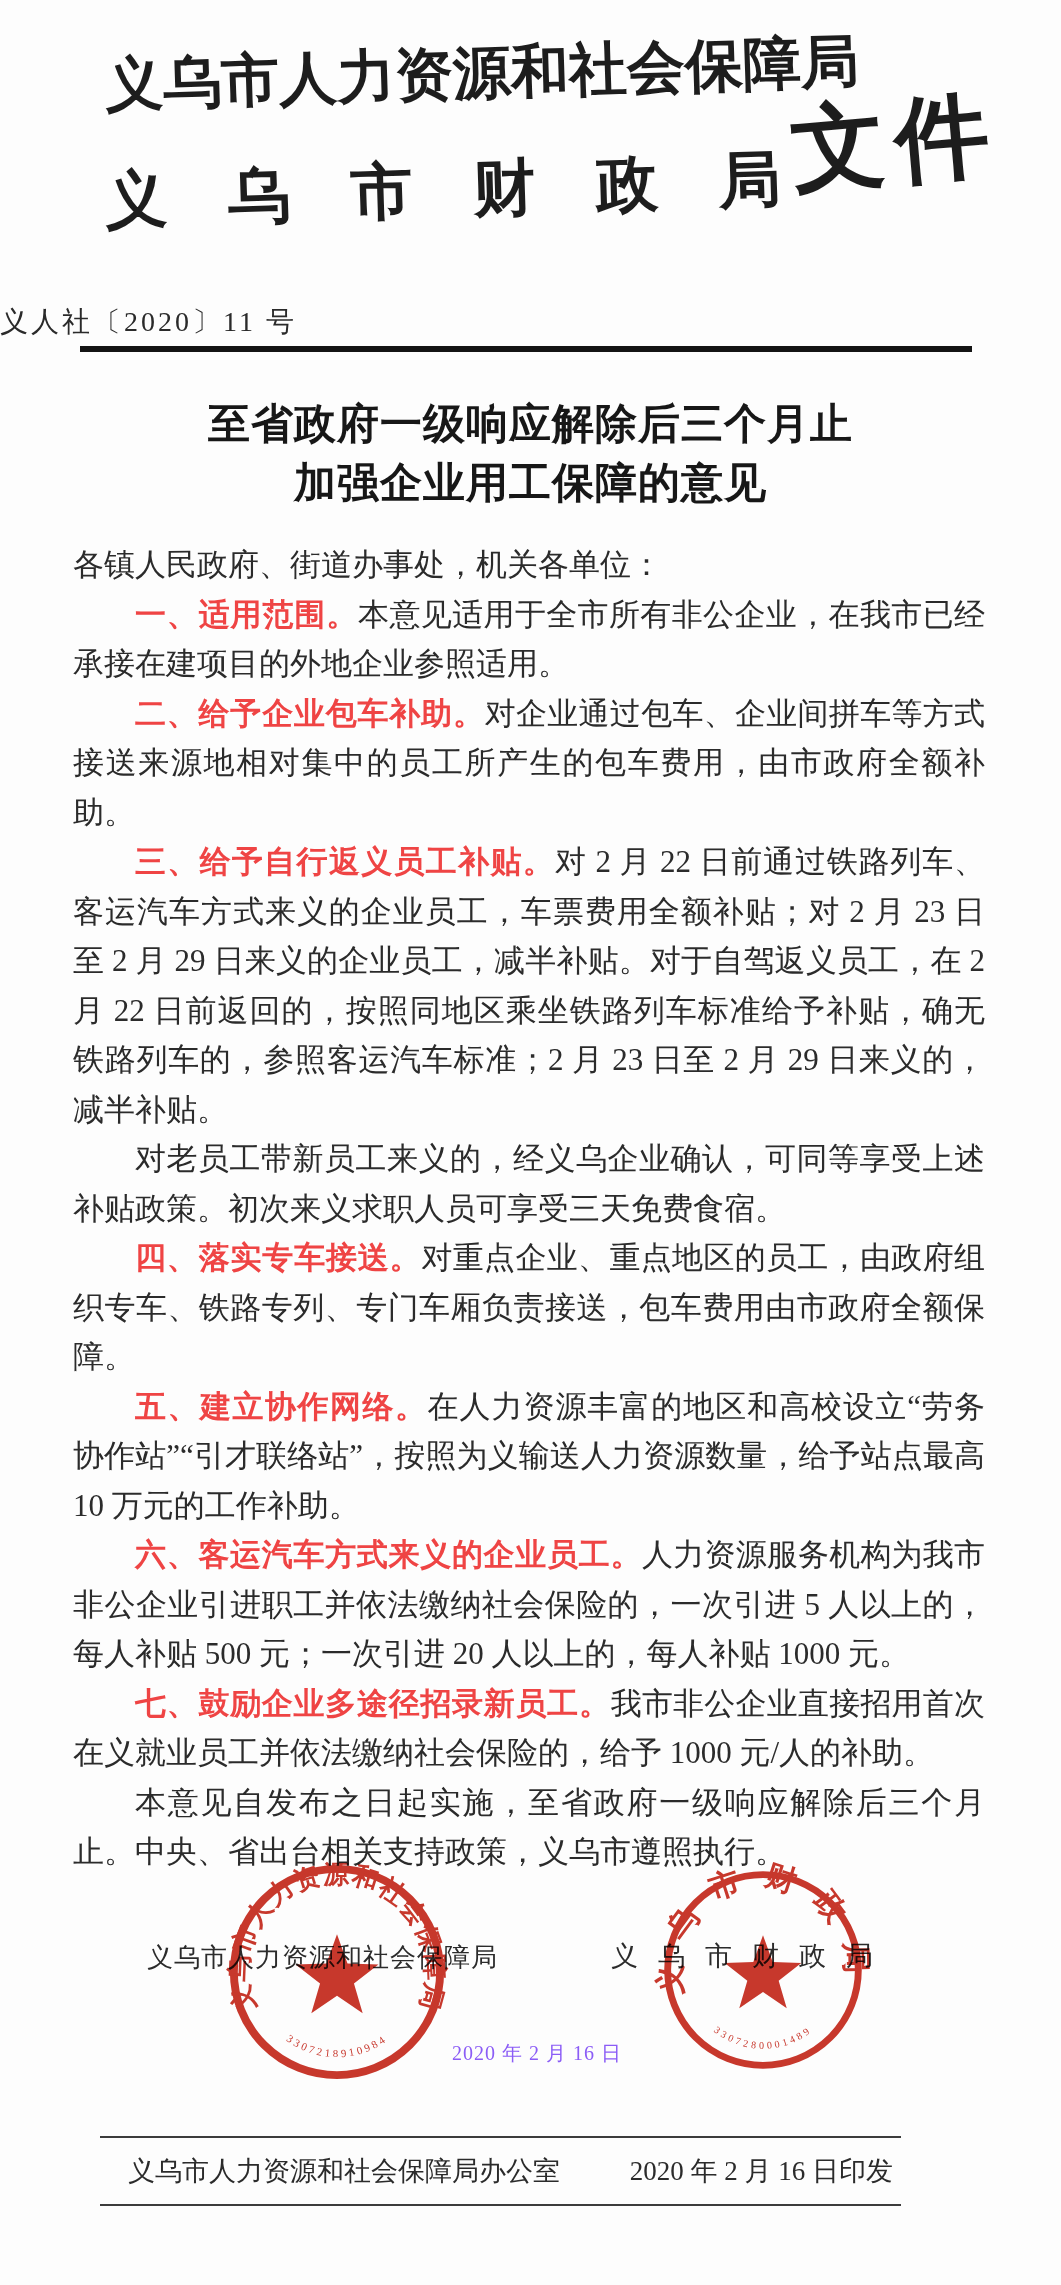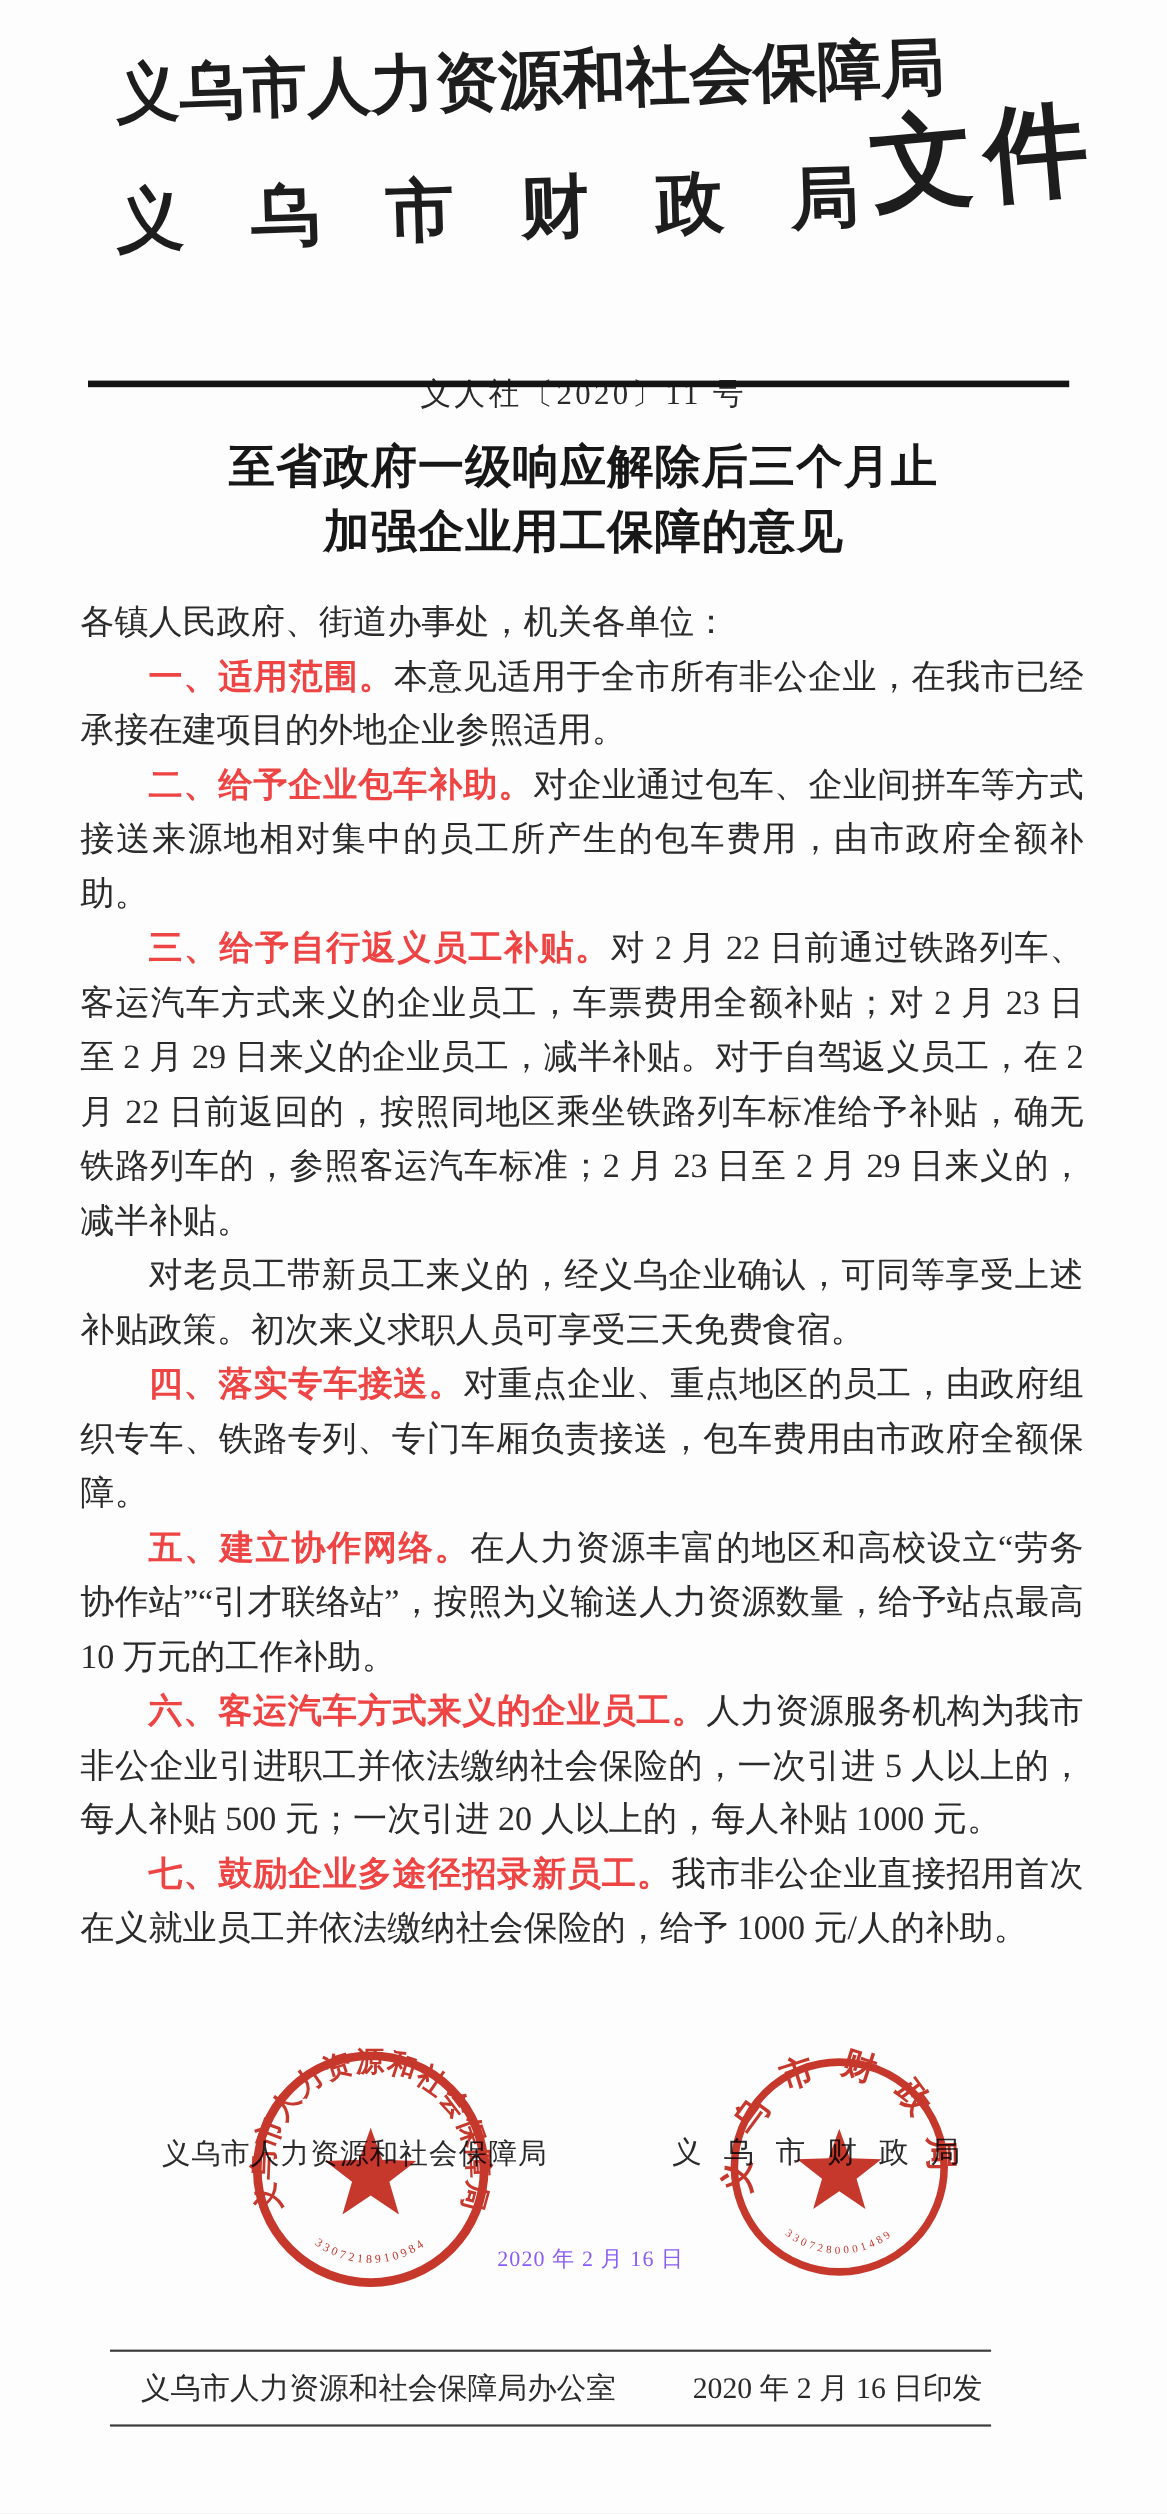"义人社〔2020〕11 号" .doc-number { margin-top: 36px -> none; text-align: center -> left }
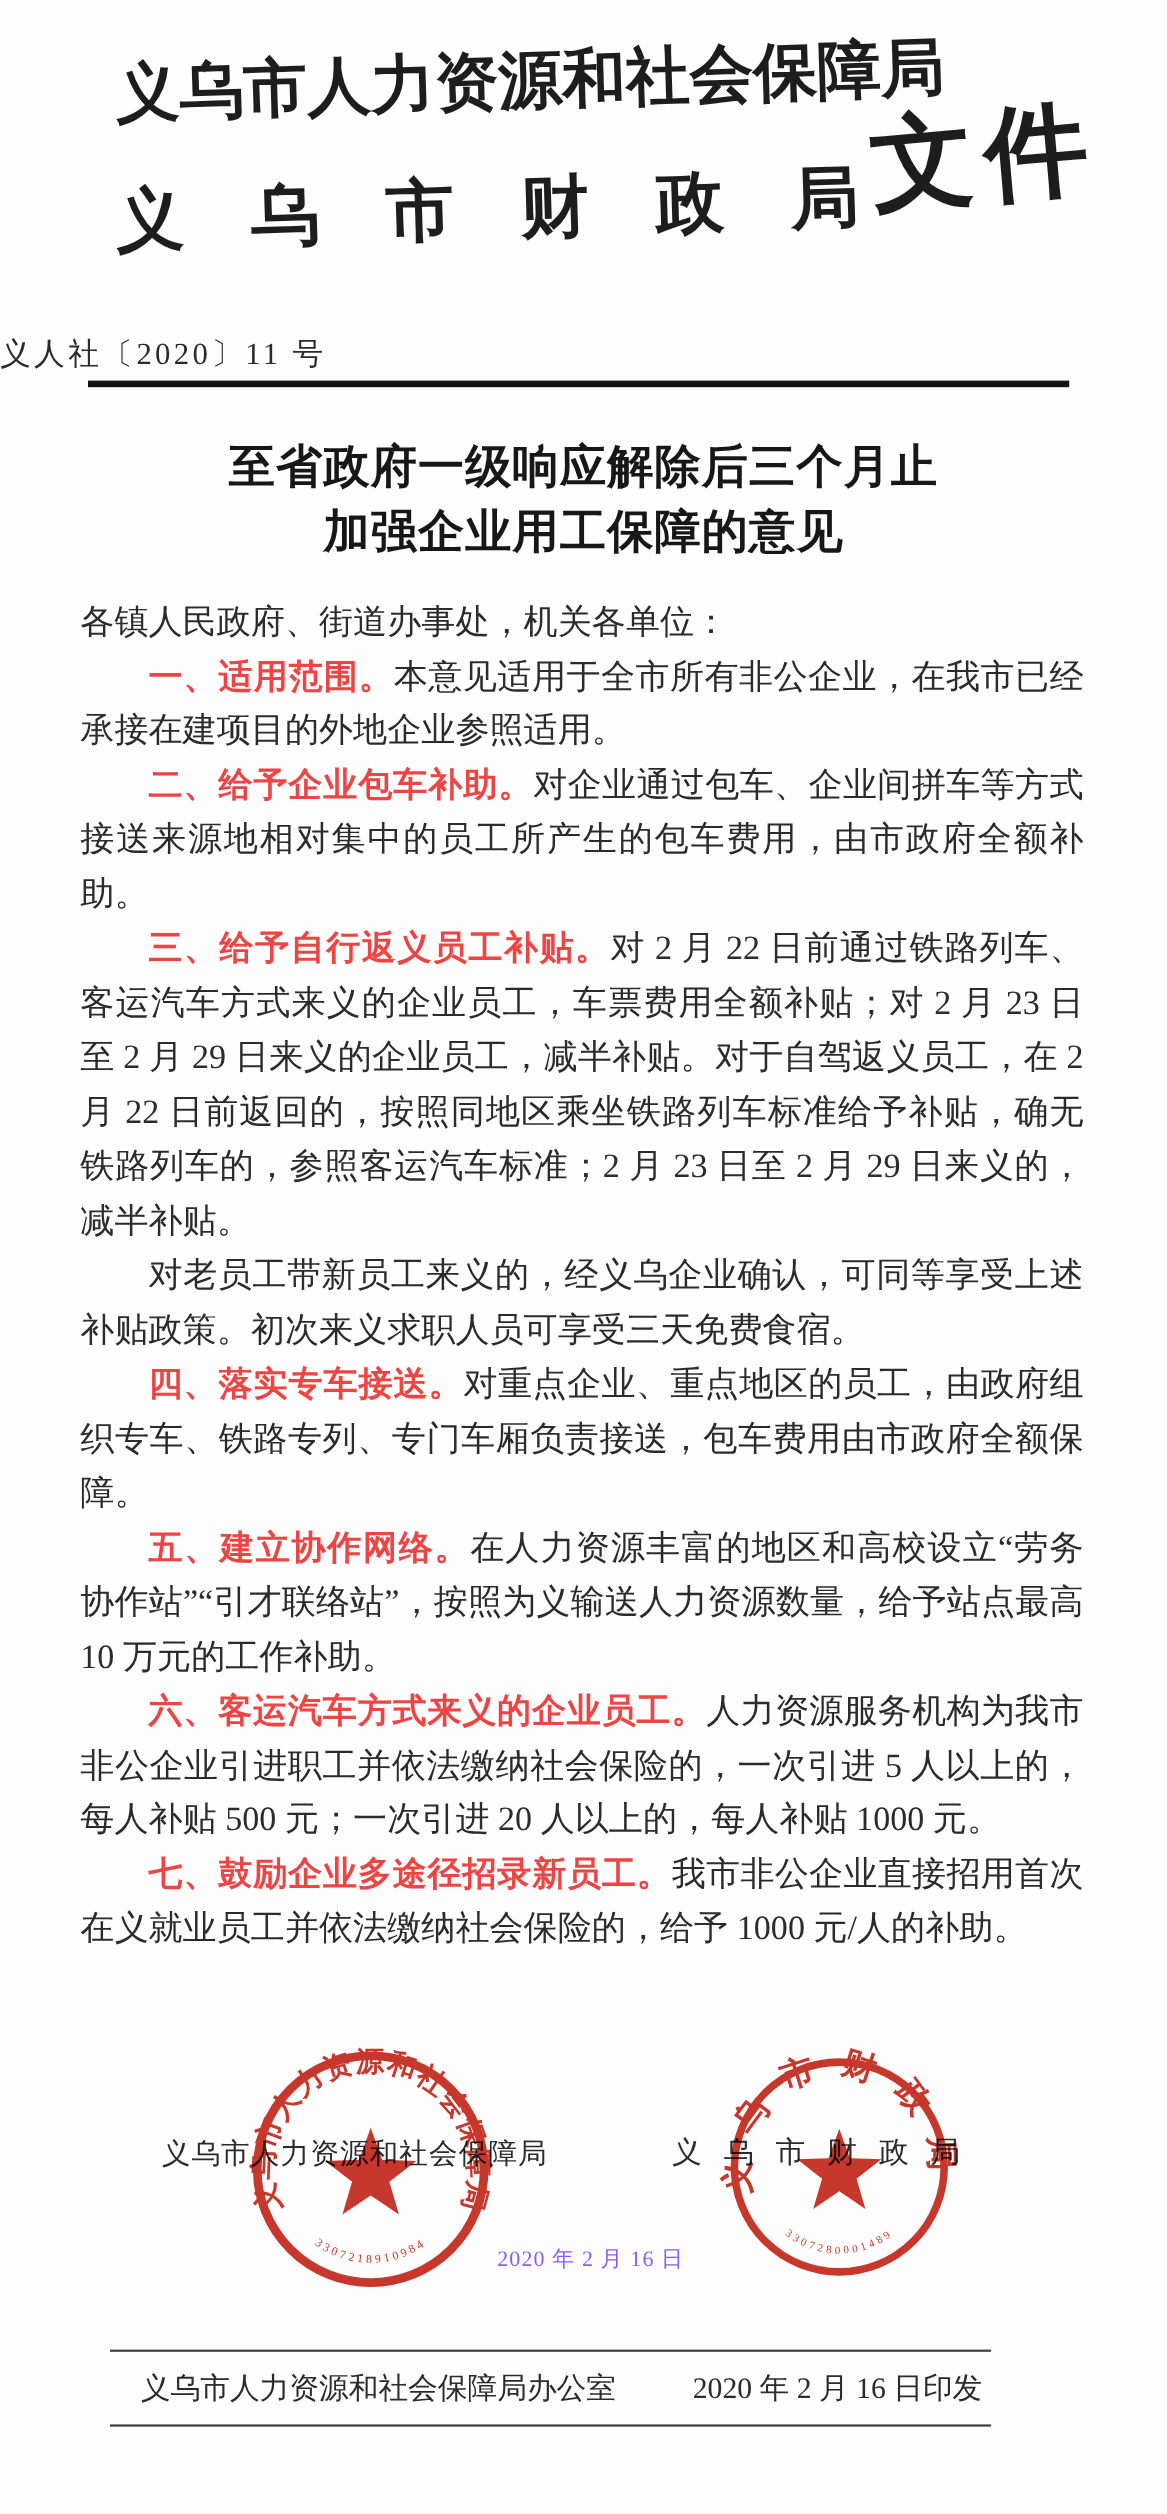"本意见自发布之日起实施，至省政府一级响应解除后三个月止。中央、省出台相关支持政策" p.indent { html: none -> <p><span>本意见自发布之日起实施，至省政府一级响应解除后三个月止。中央、省出台相关支持政策，义乌市遵照执行。</span></p> }
